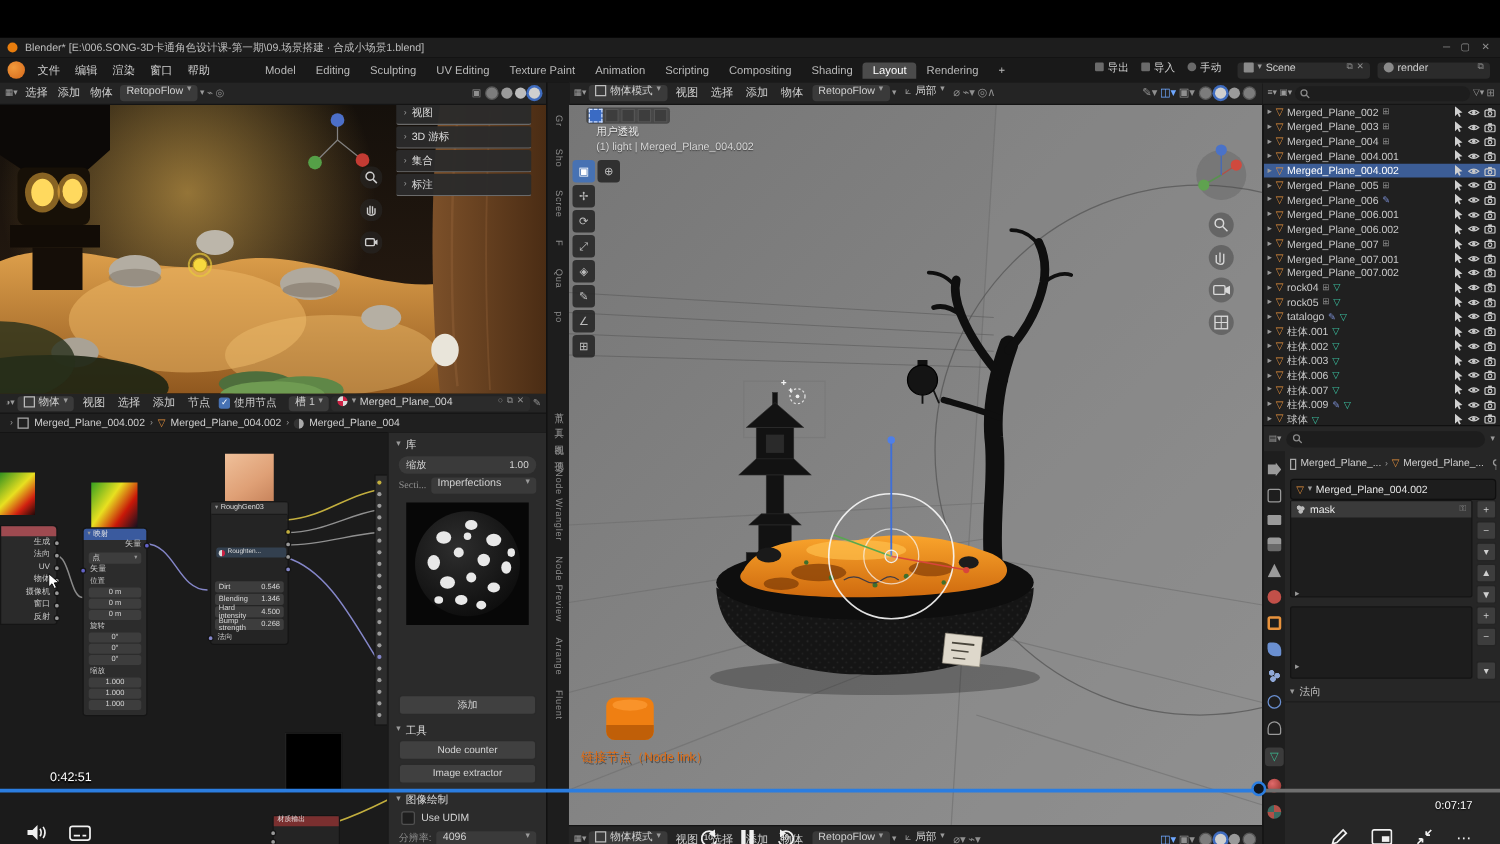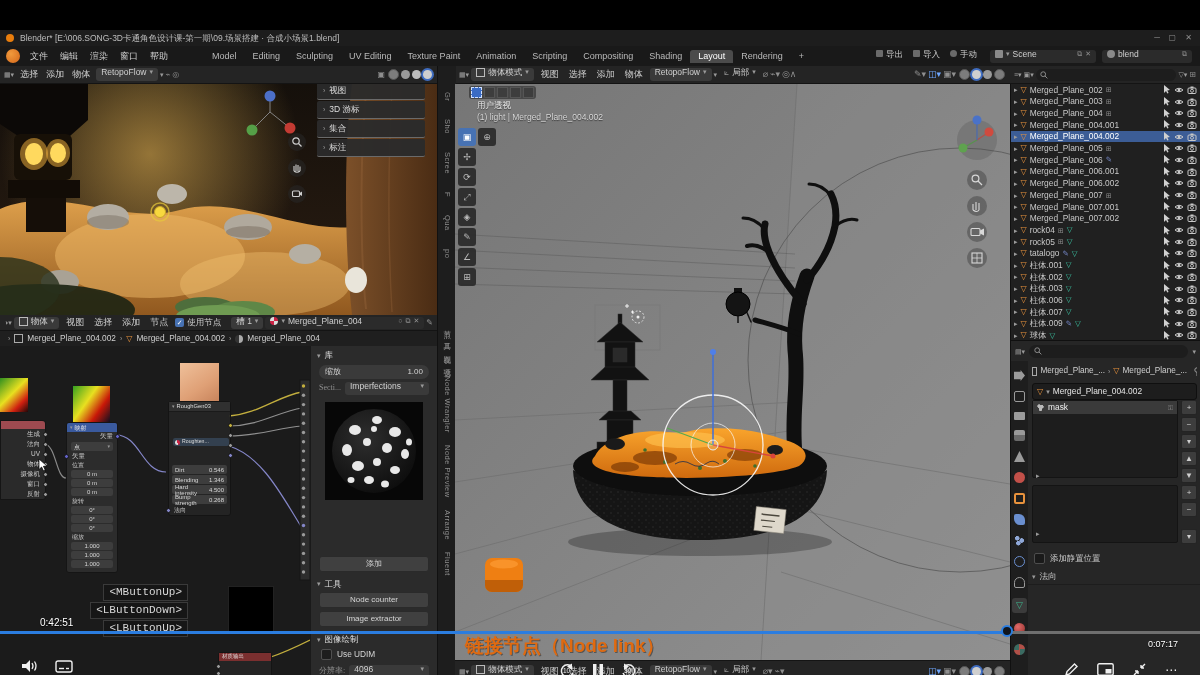"blend" span { text: blend -> render }
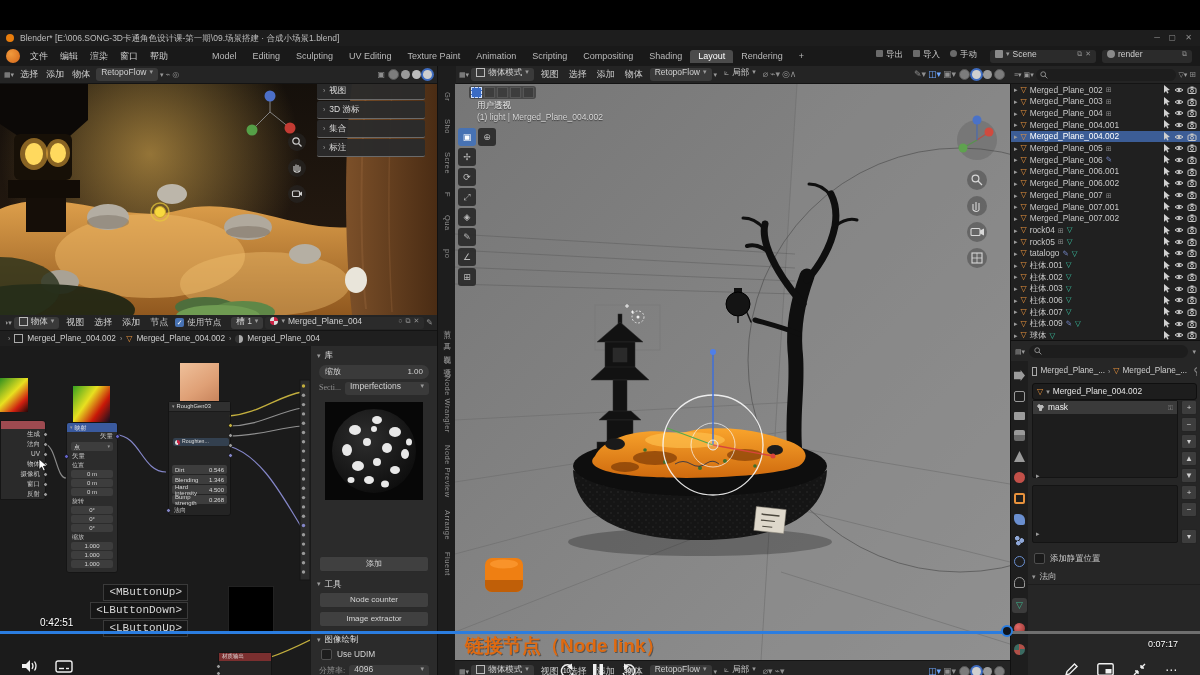"添加静置位置" div.row { html: <div> <span></span> <span>添加静置位置</span> </div> -> none }
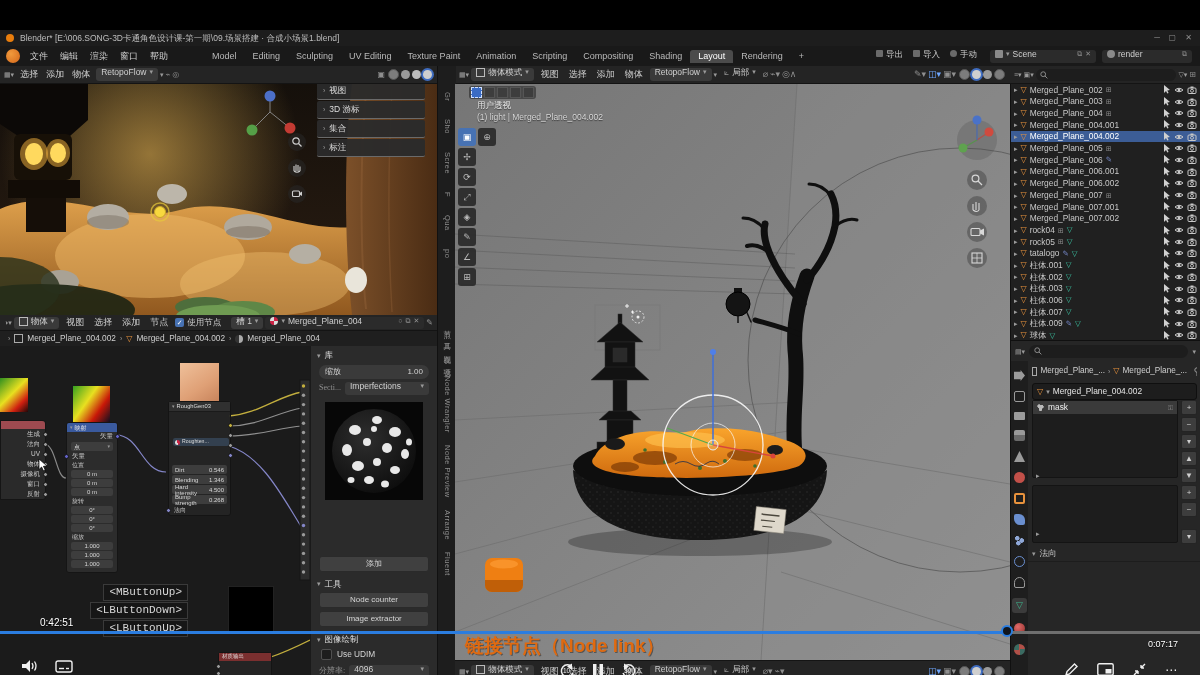"<MButtonUp>" div.abs { html: <div> <div>&lt;MButtonUp&gt;</div> <div>&lt;LButtonDown&gt;</div> <div>&lt;LButtonUp&gt;</div> </div> -> none }
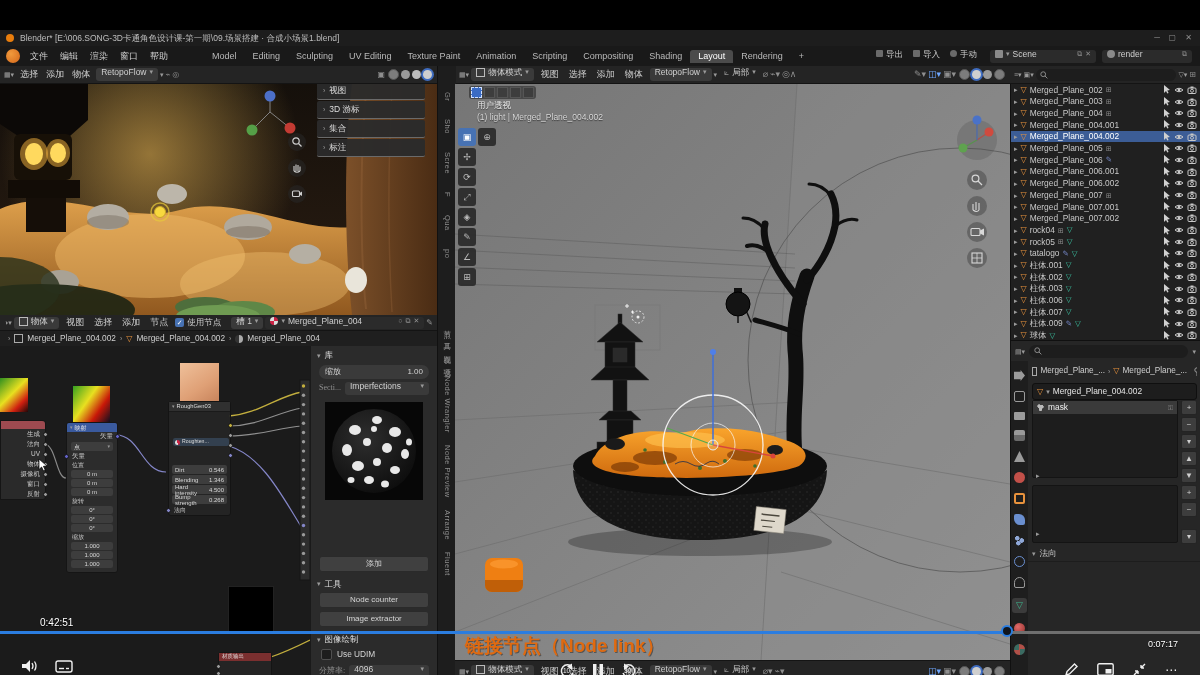"链接节点（Node link）" div.abs { font-size: 19px -> 10px; font-weight: bold -> normal; top: 552px -> 518px }
